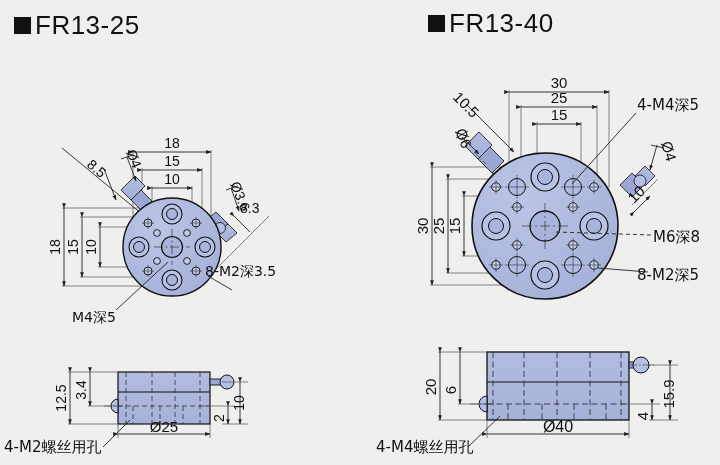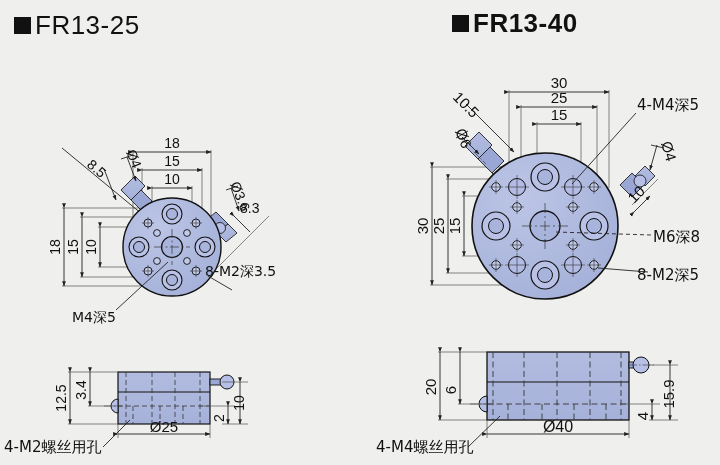"FR13-40" div.ttl { font-weight: bold -> none; left: 452px -> 428px }
